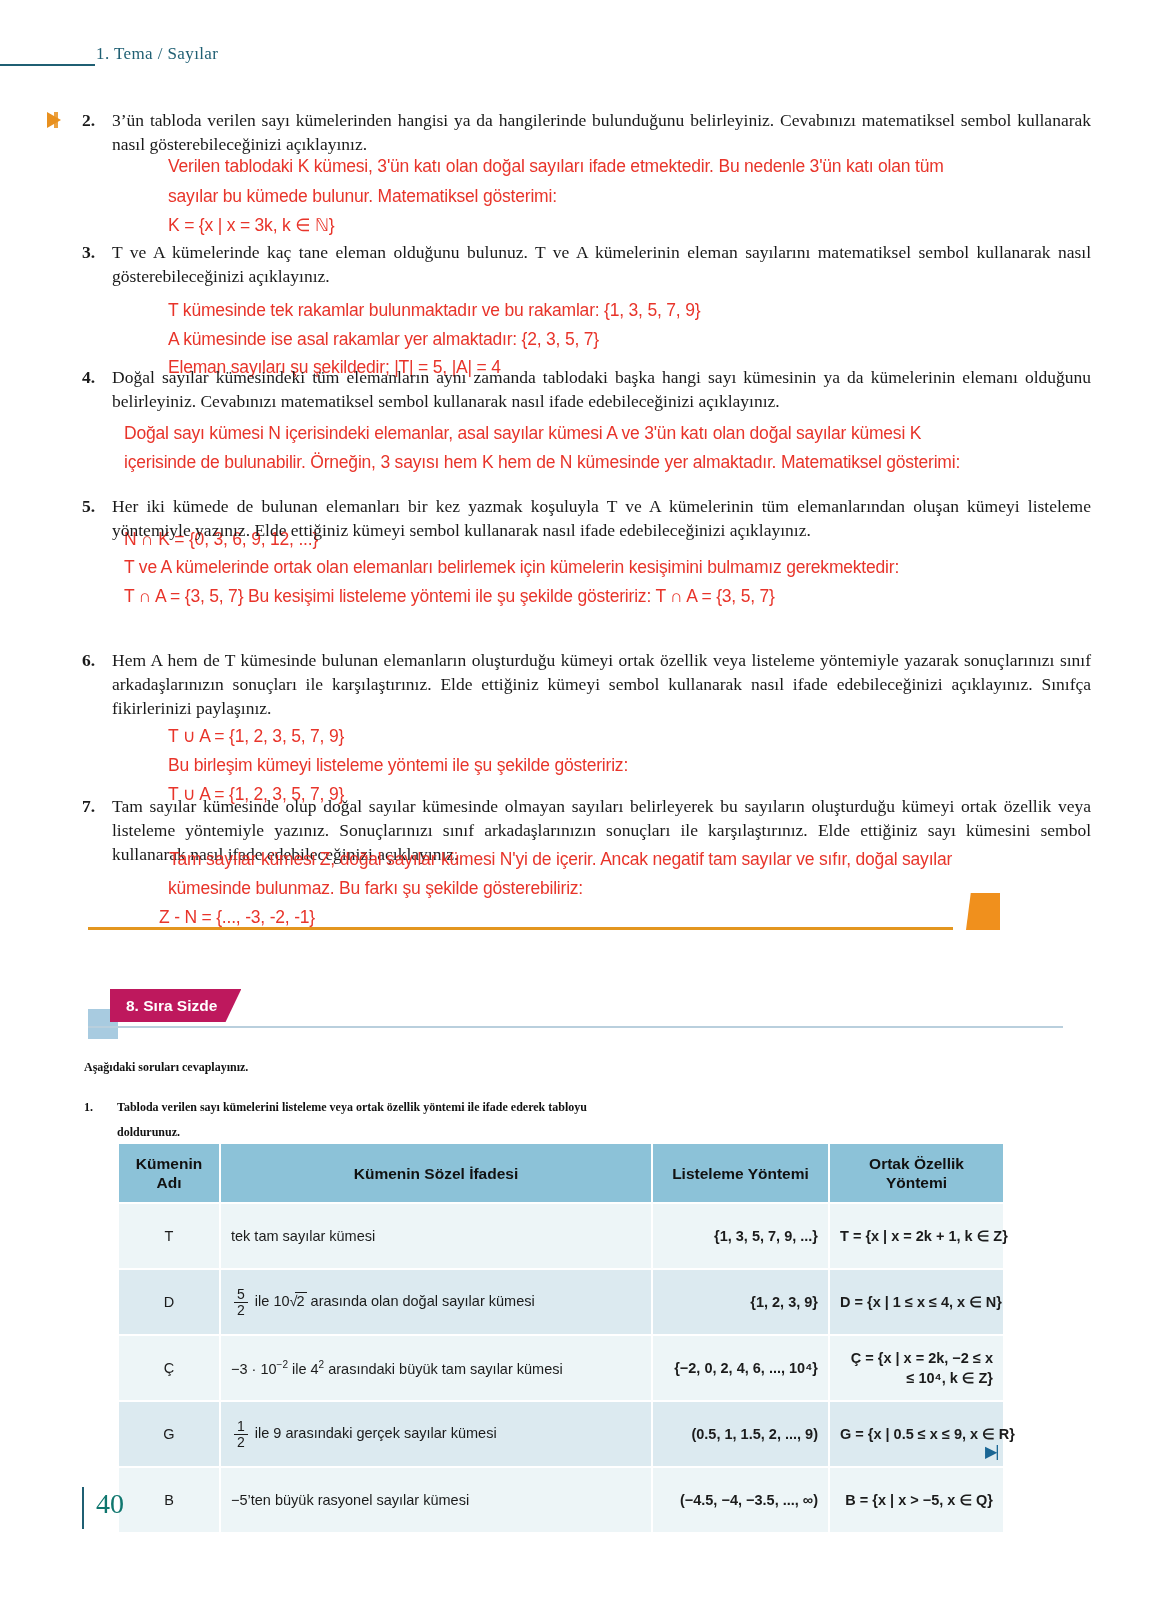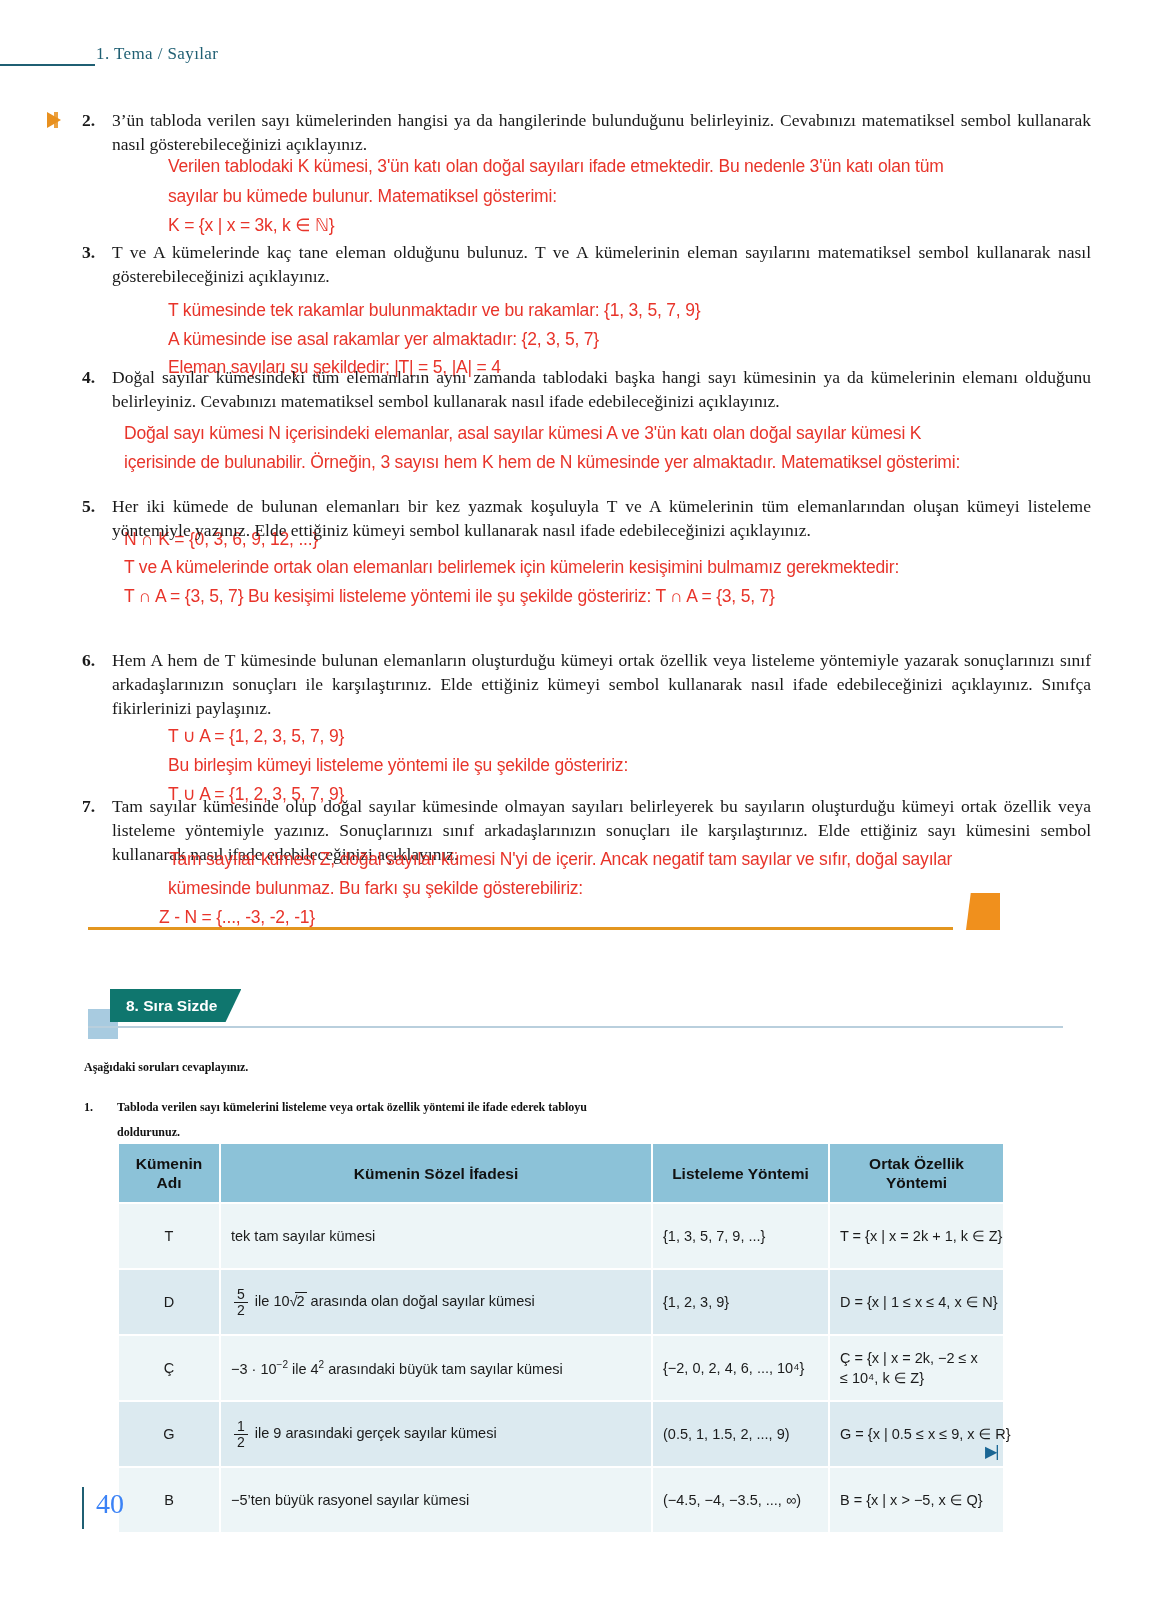"8. Sıra Sizde" .sira-tab { background: #0f766e -> #be185d }
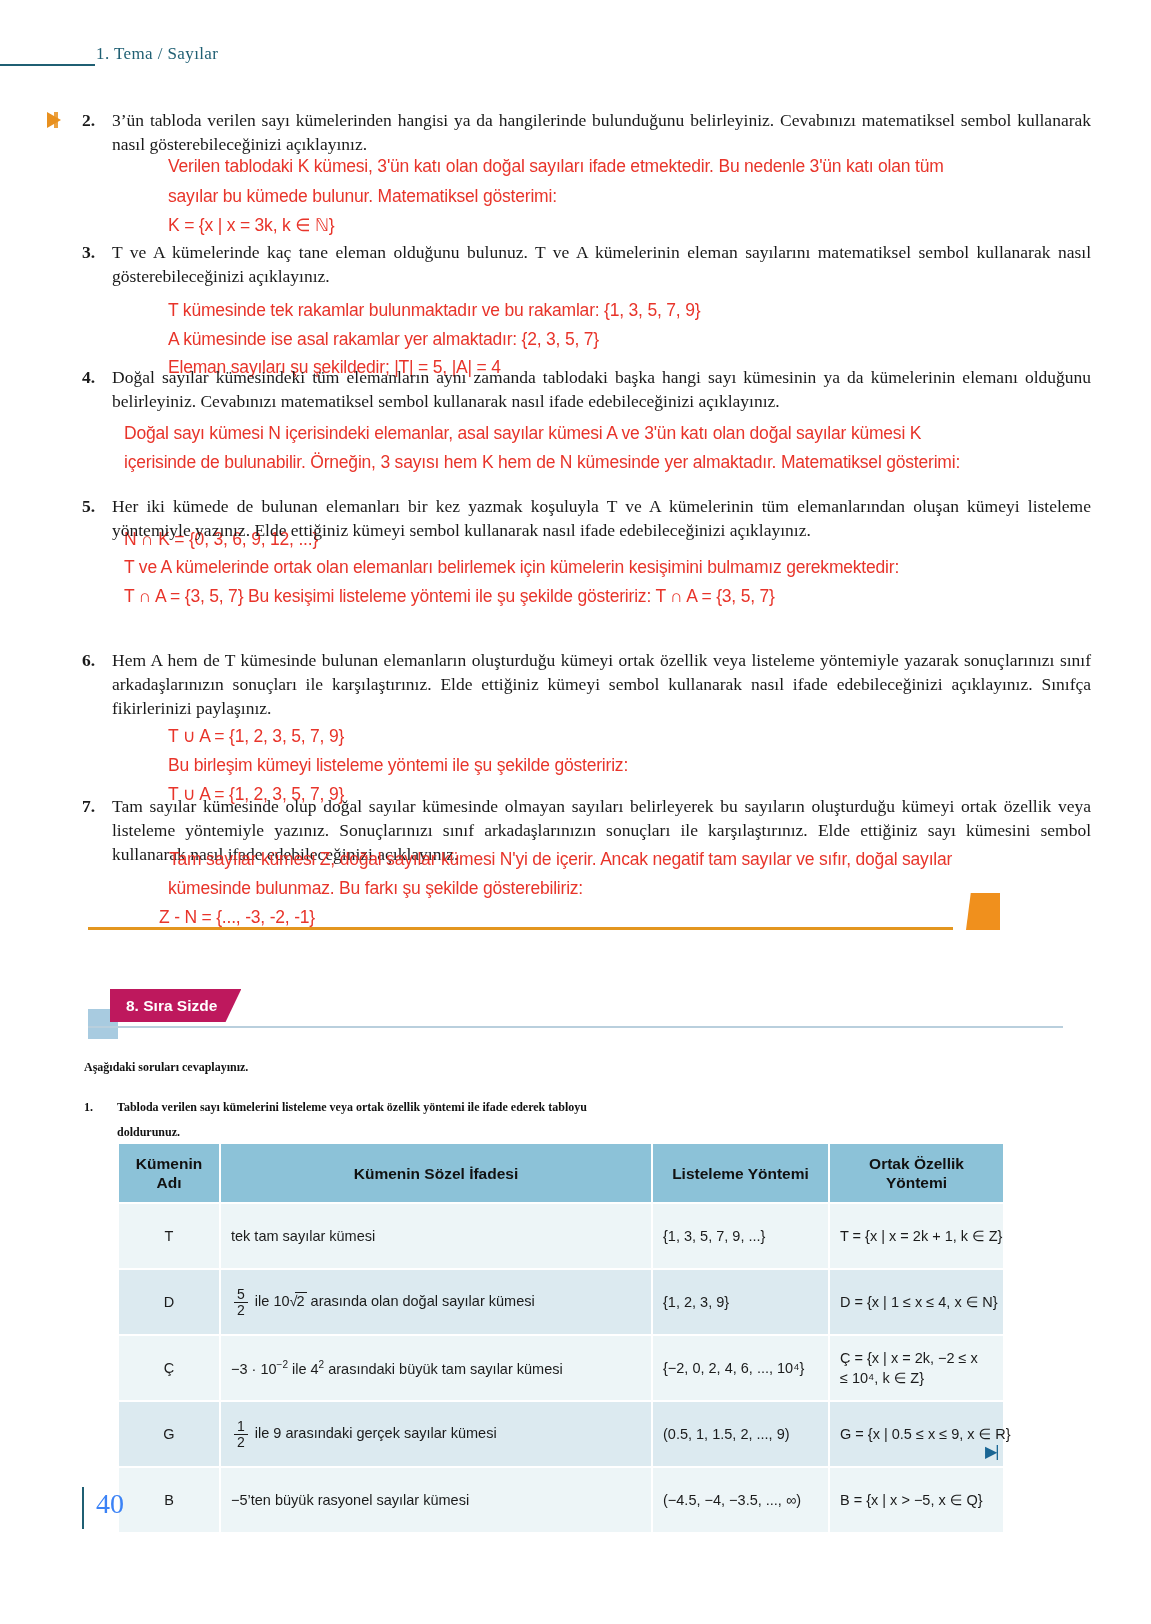"{1, 3, 5, 7, 9," td.clist, td.cprop { font-weight: none -> bold; text-align: left -> right }
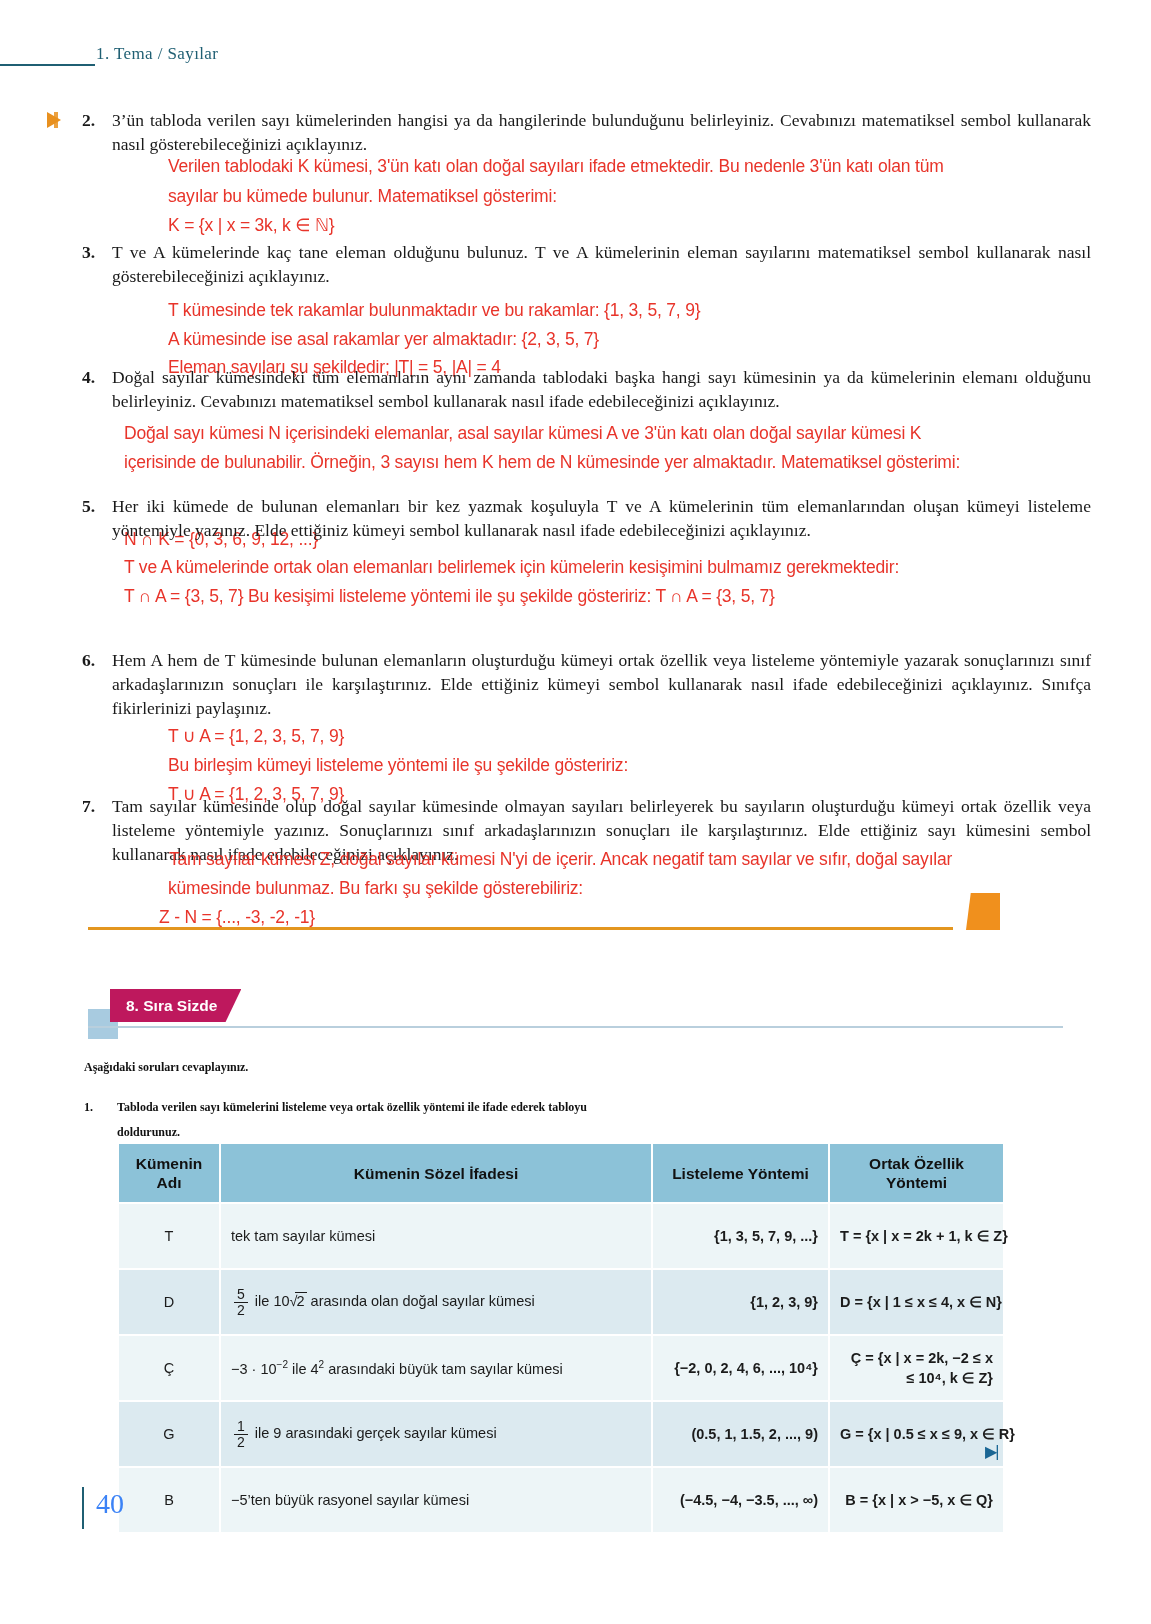"40" .folio-num { color: #3b82f6 -> #0f766e }
